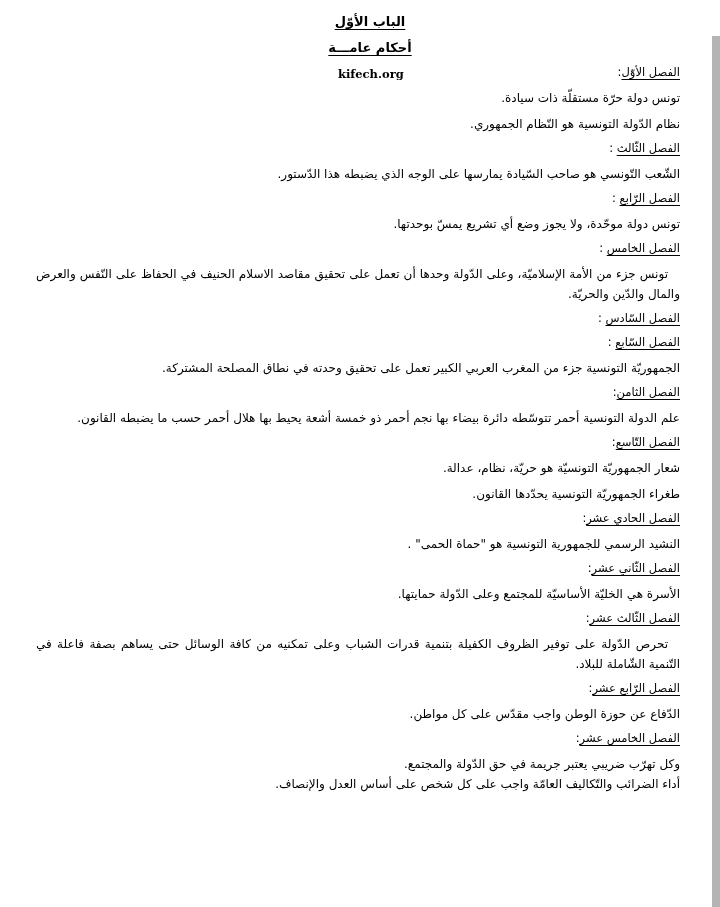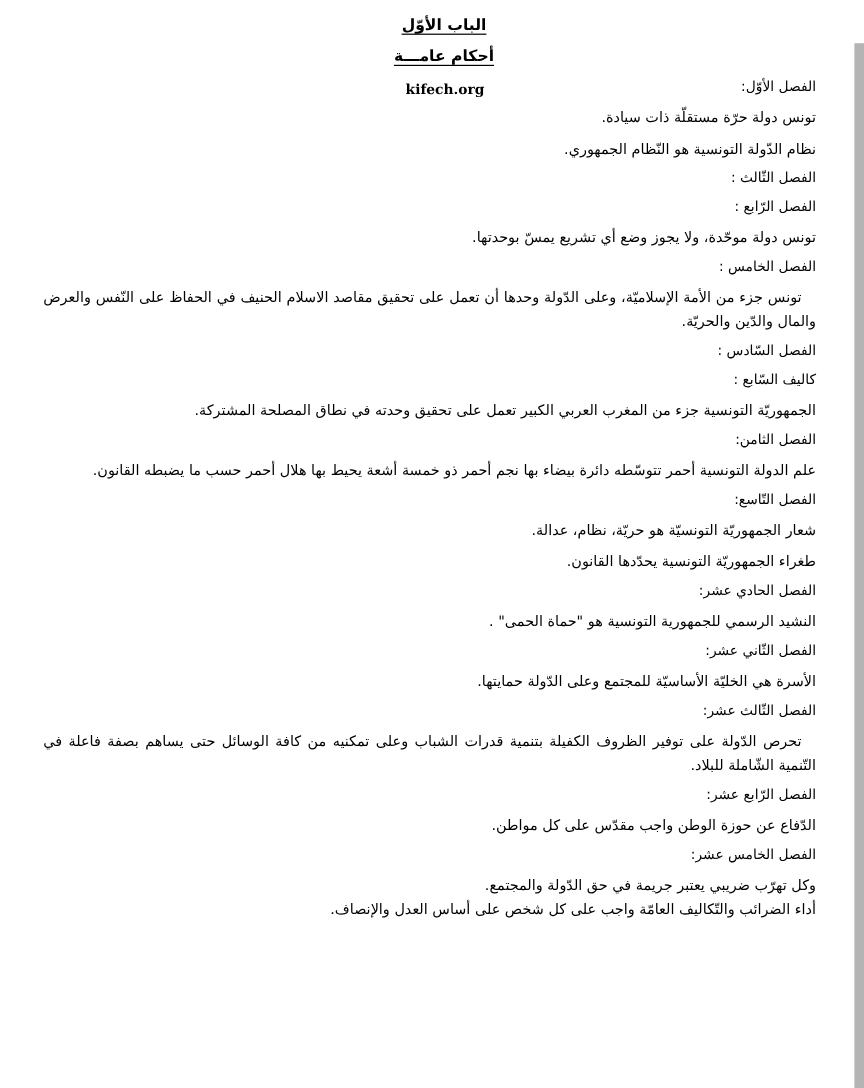"الفصل الأوّل" .art-head .h { text-decoration: none -> underline }
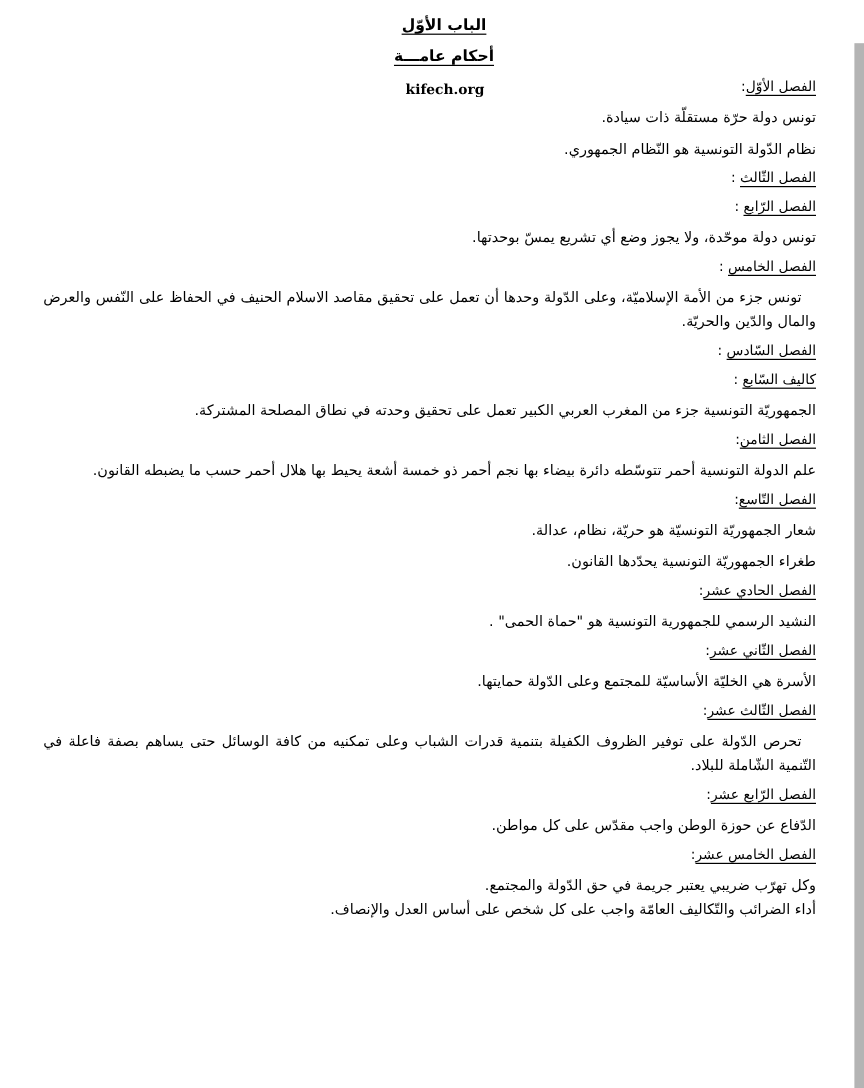"الشّعب التّونسي هو صاحب السّيادة" div.art-body { html: none -> <div> <p>الشّعب التّونسي هو صاحب السّيادة يمارسها على الوجه الذي يضبطه هذا الدّستور.</p> </div> }
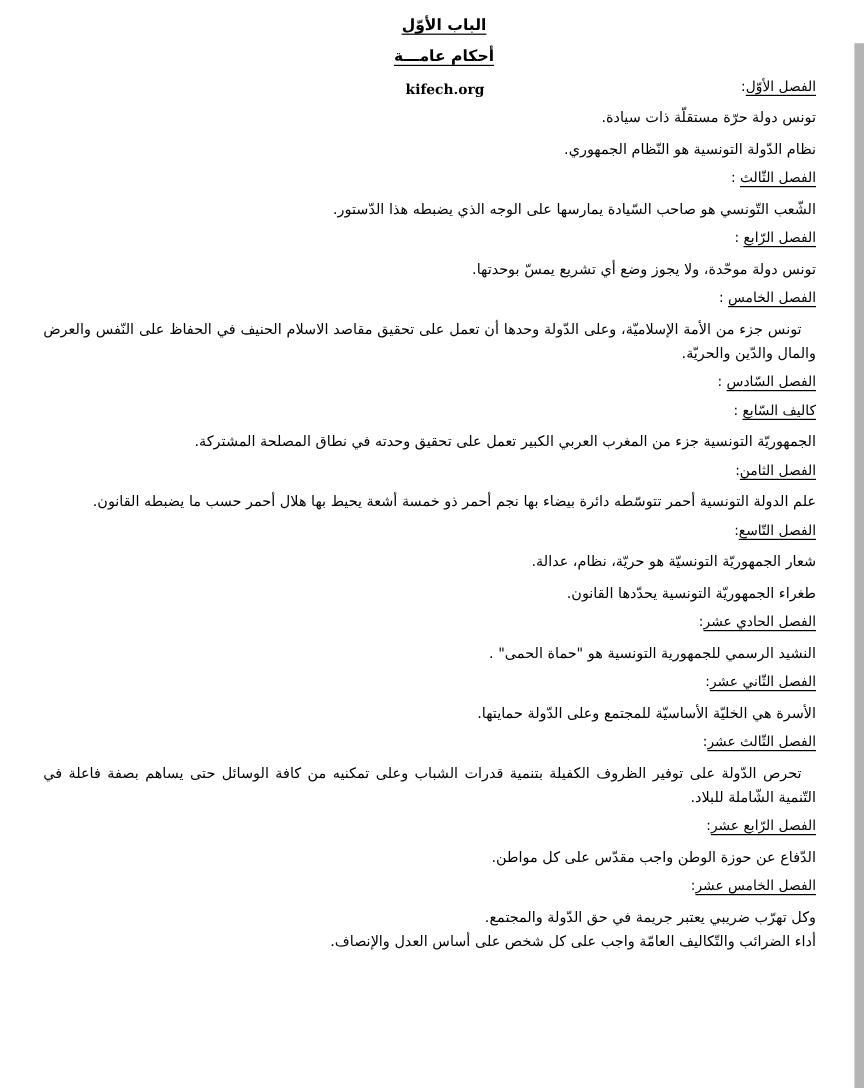"كاليف السّابع" span.h { text: كاليف -> الفصل }
